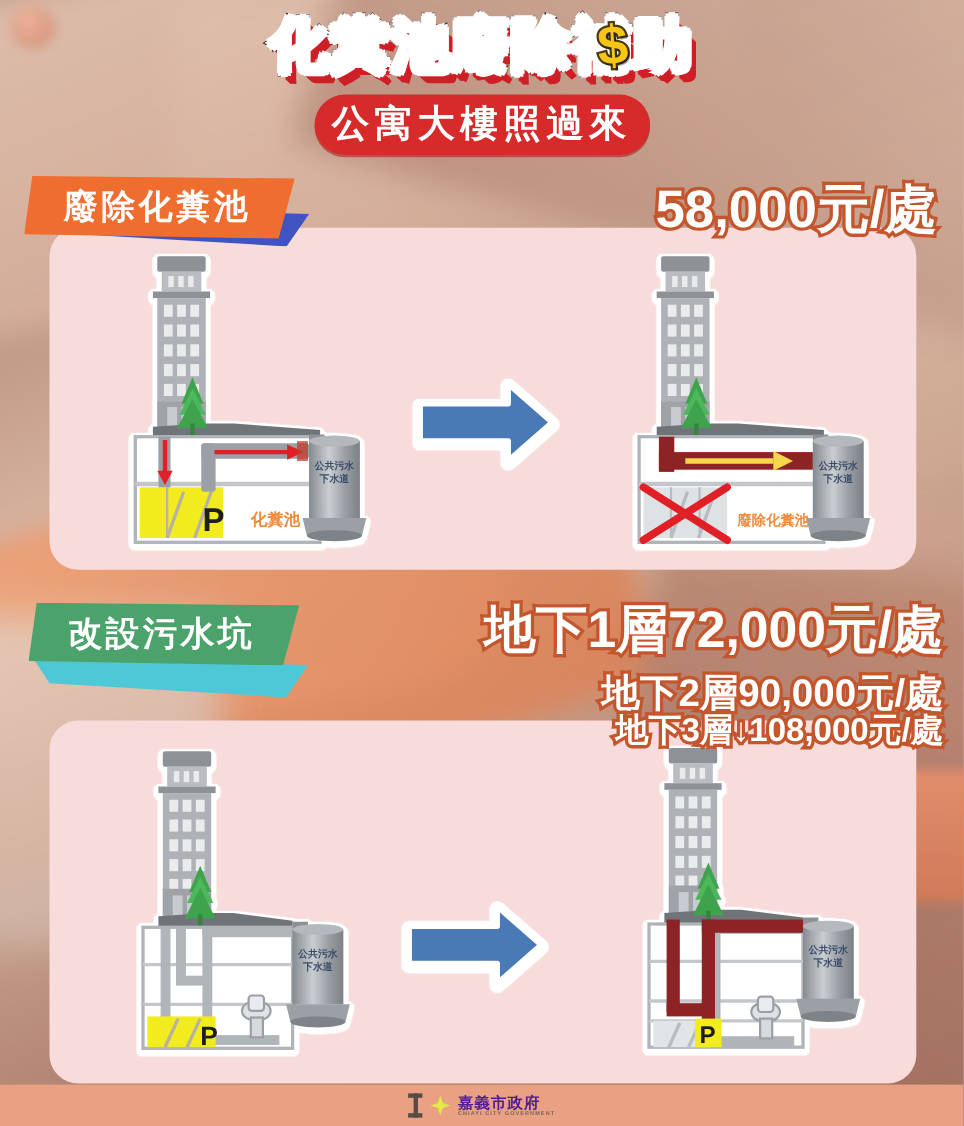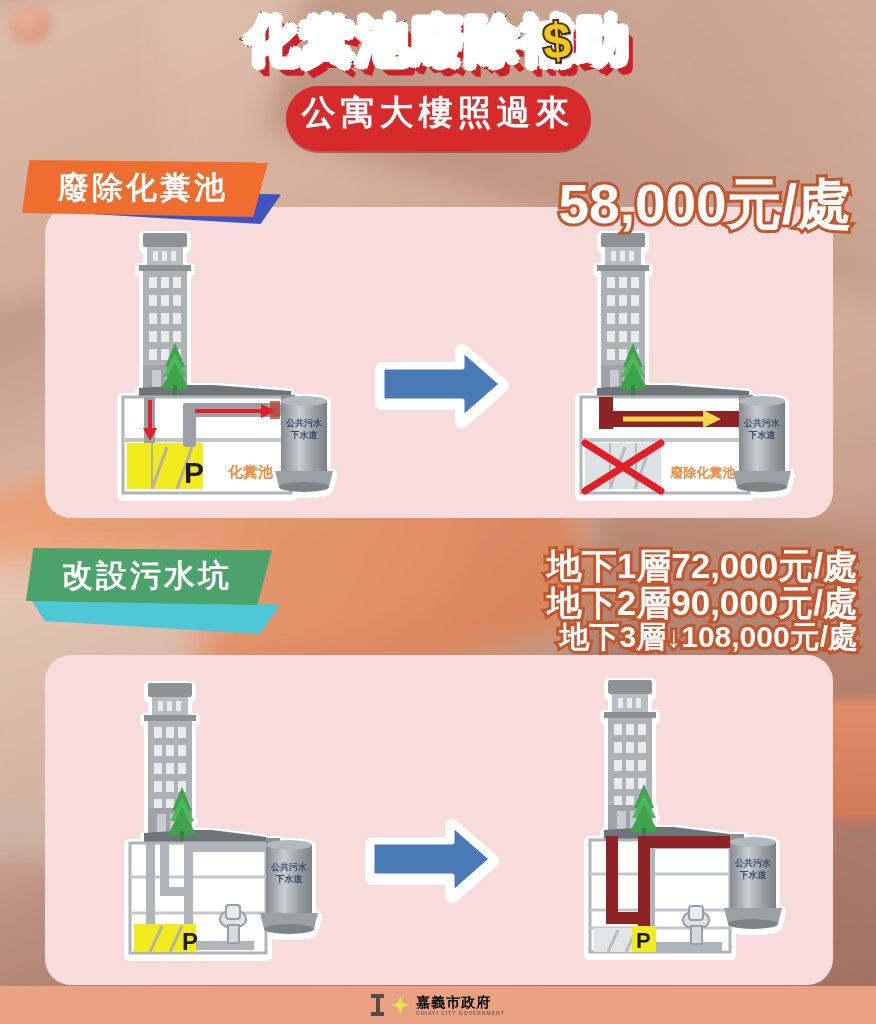"公寓大樓照過來" .subhead { padding: 4px 16px 15px -> 4px 16px 5px }
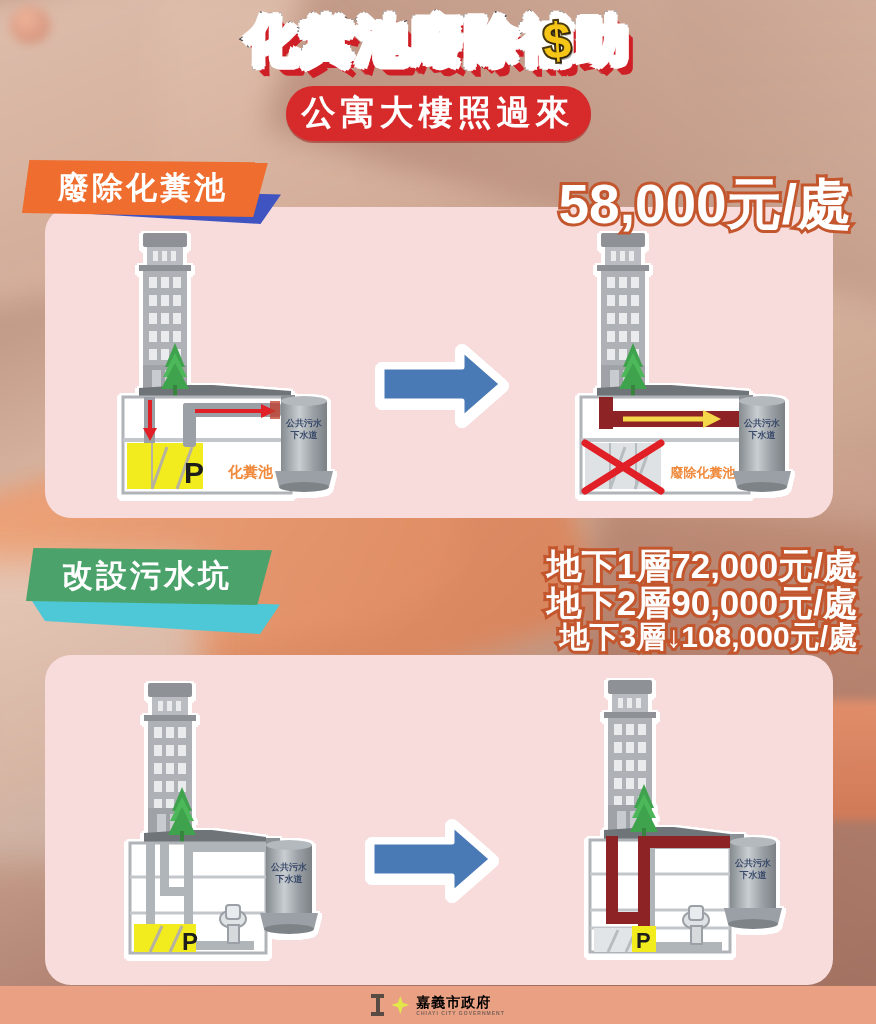"58,000元/處" #price-septic { font-size: 55px -> 48px; top: 168px -> 158px }
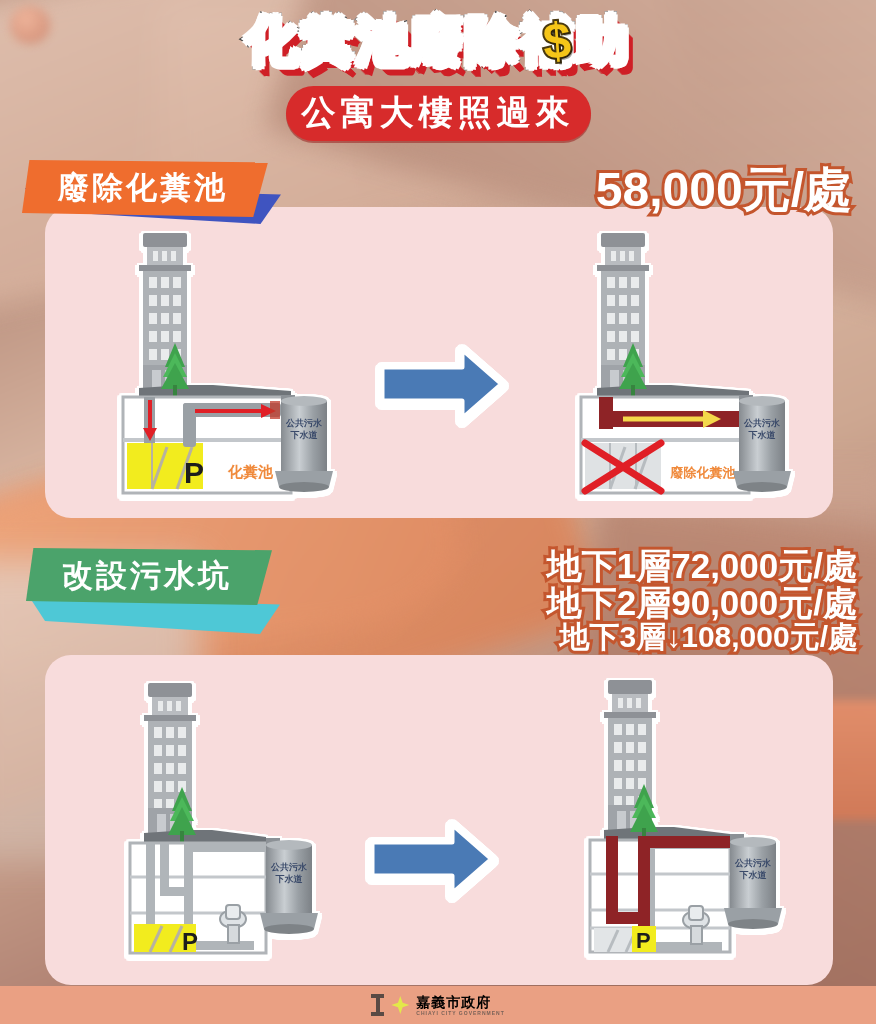"地下1層72,000元/處" .pl-1 { font-size: 35px -> 47px }
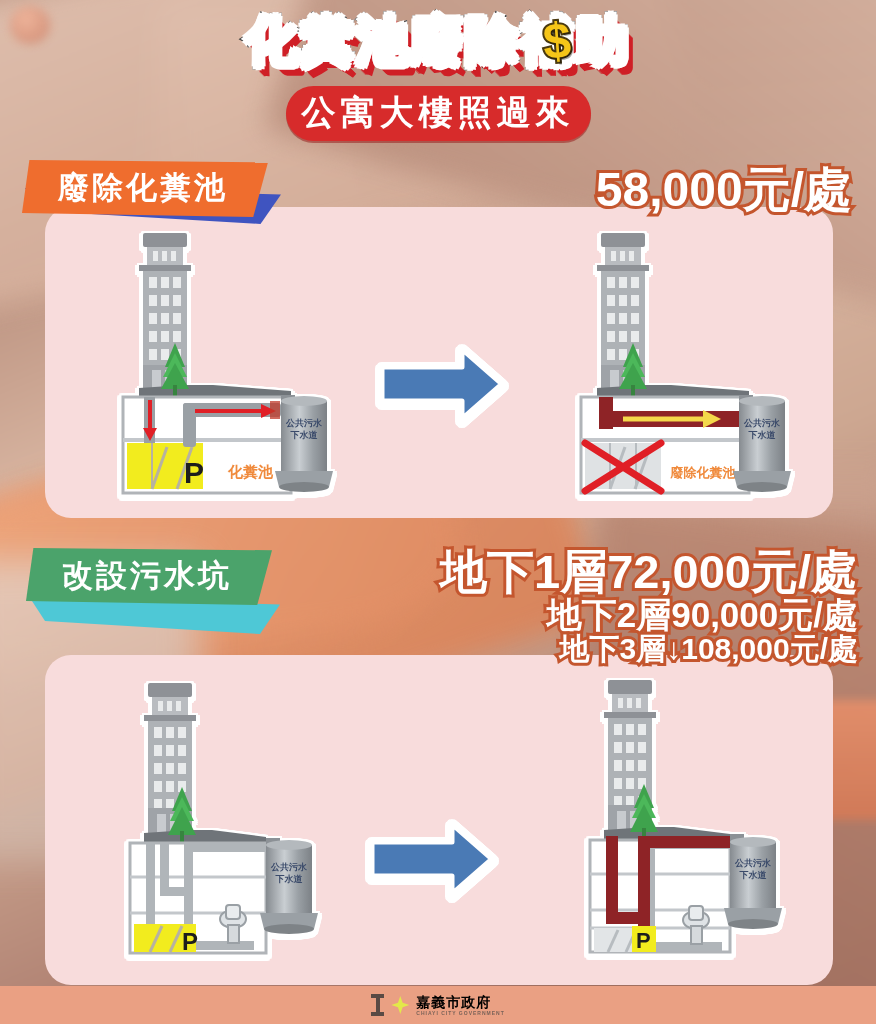"地下2層90,000元/處" .pl-2 { margin-top: 2px -> 18px }
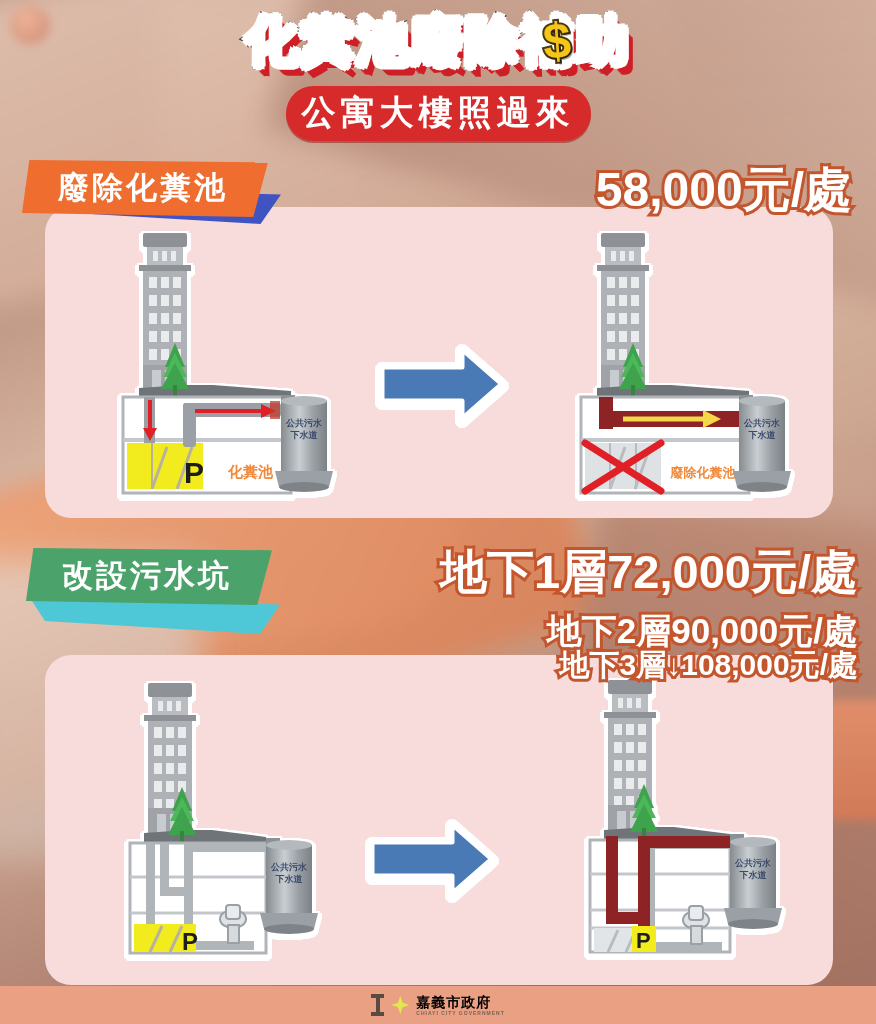"嘉義市政府" .footer-cn { color: #000000 -> #4c1d95 }
